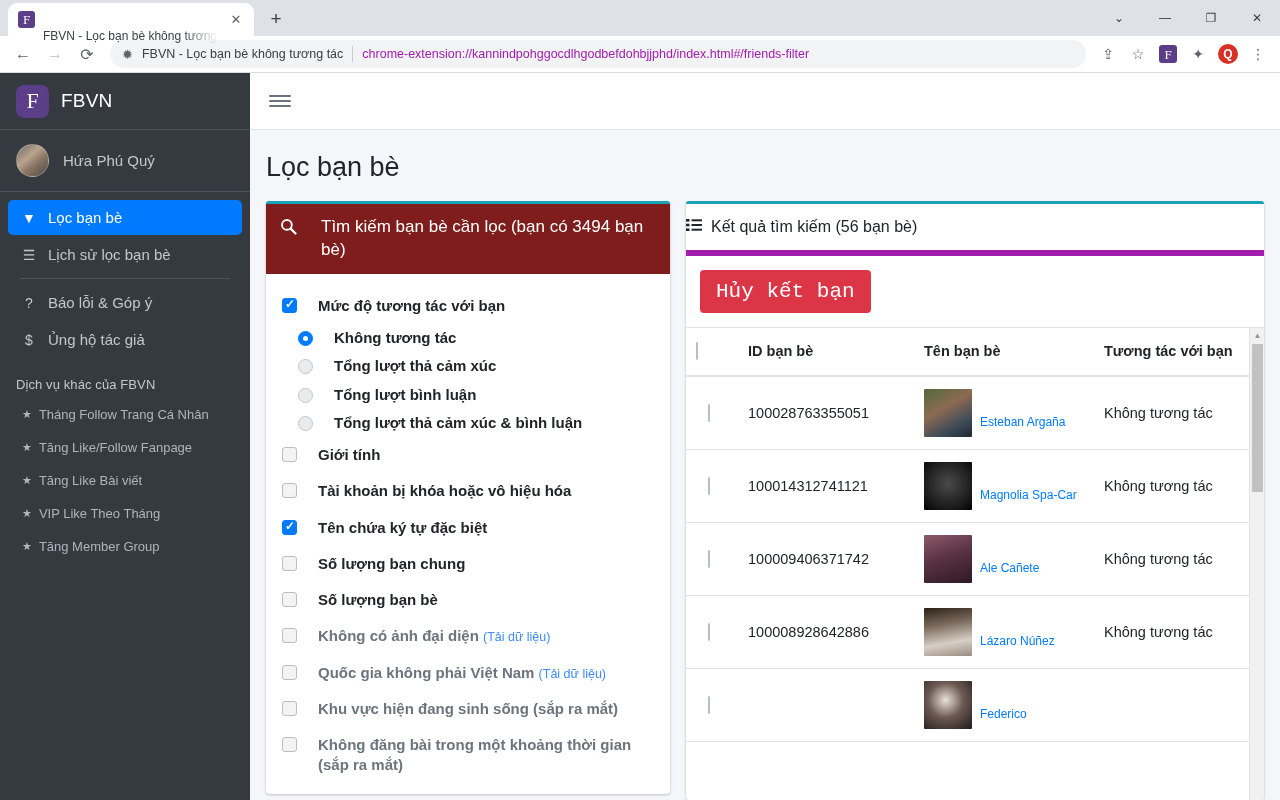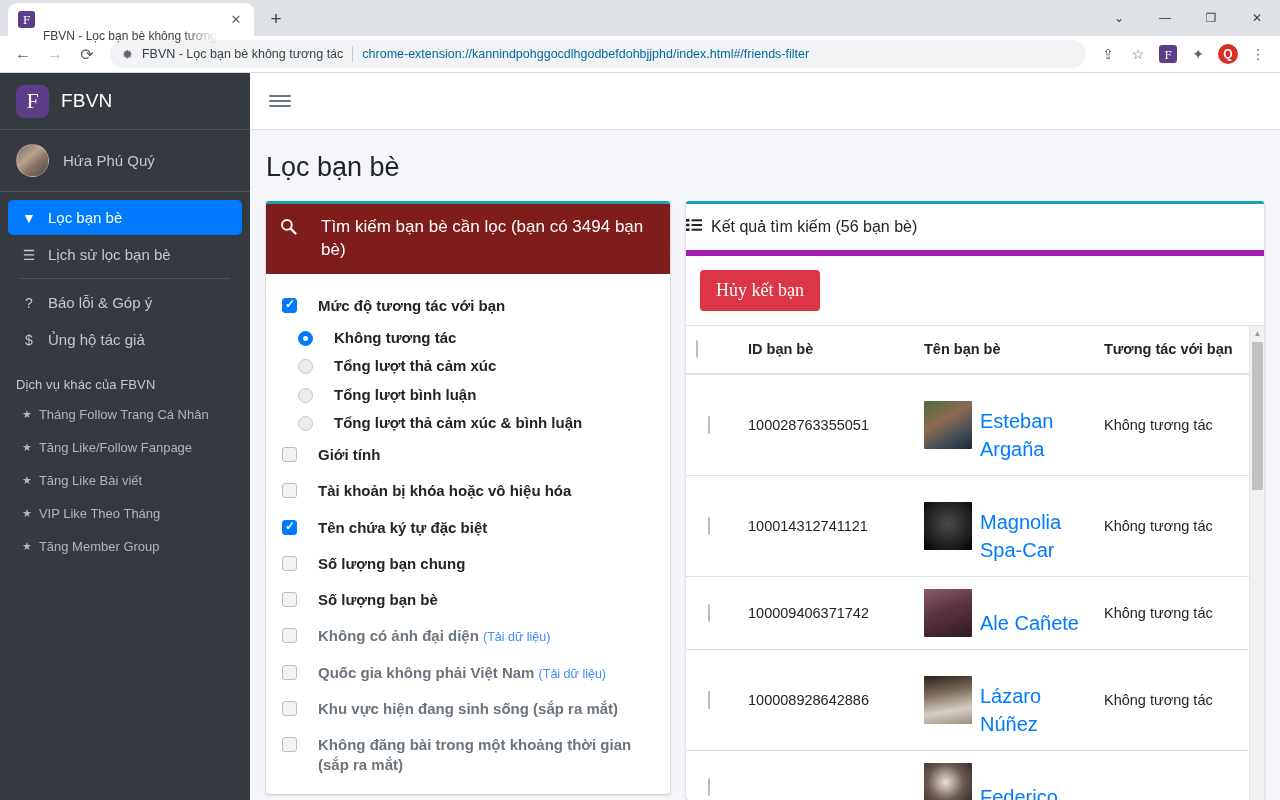"chrome-extension://kannindpohggocdlhgodb" .omni-url { color: #0369a1 -> #a21caf }
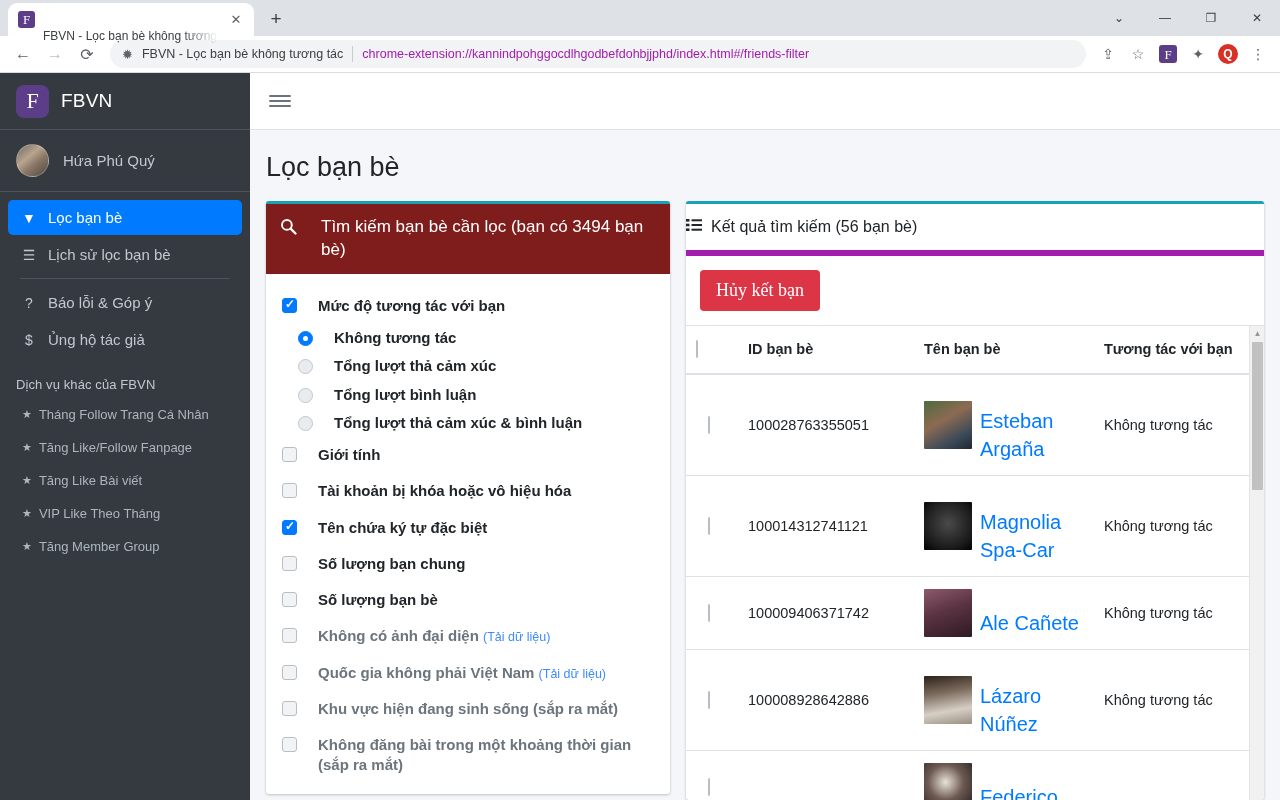"Hủy kết bạn" .btn-danger { font-family: Liberation Serif, serif -> Liberation Mono, monospace; font-size: 18px -> 21px }
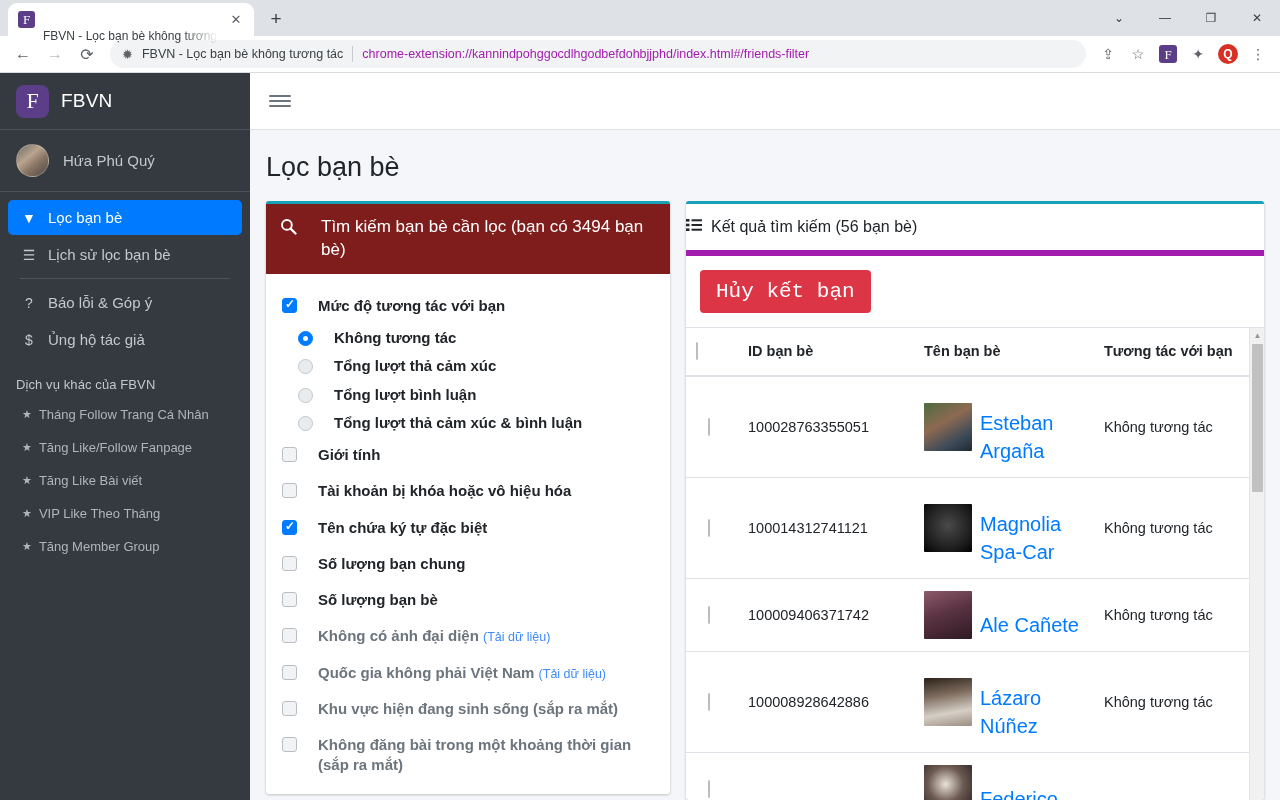"Esteban Argaña" .friend-link { font-size: 20px -> 12px }
